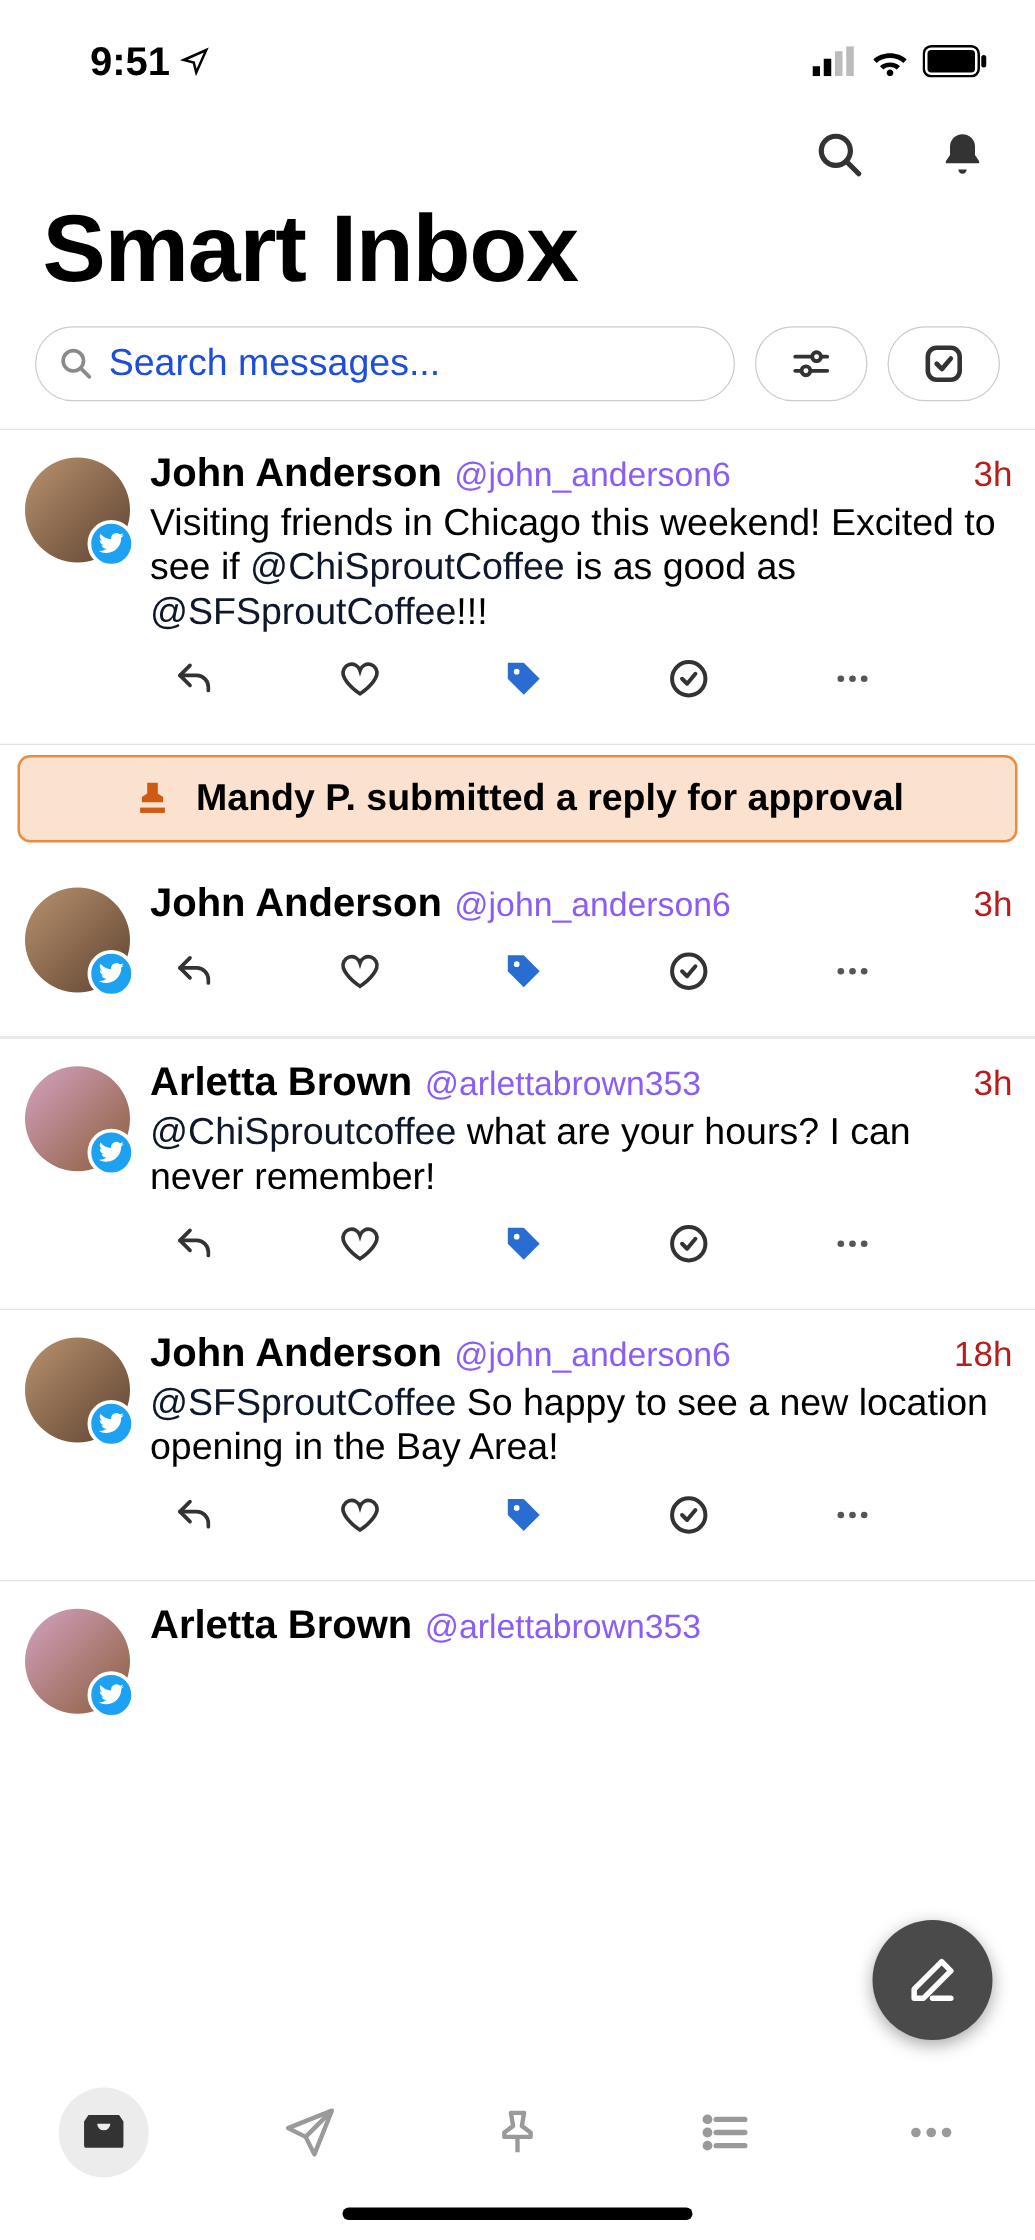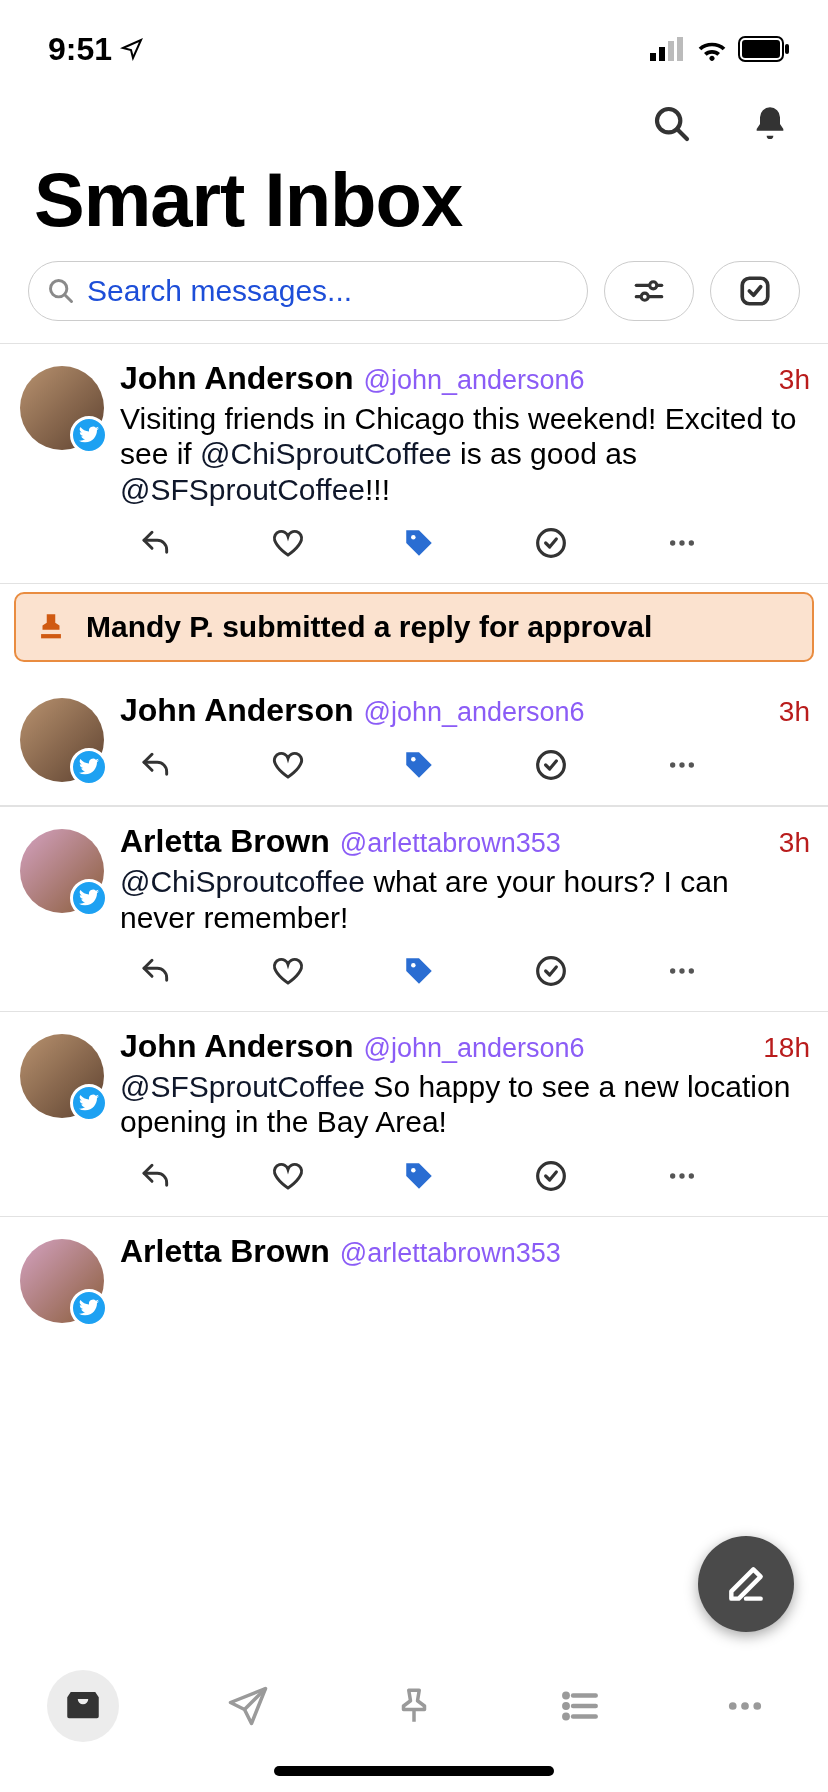"9:51" .sb-left { margin-left: none -> 24px }
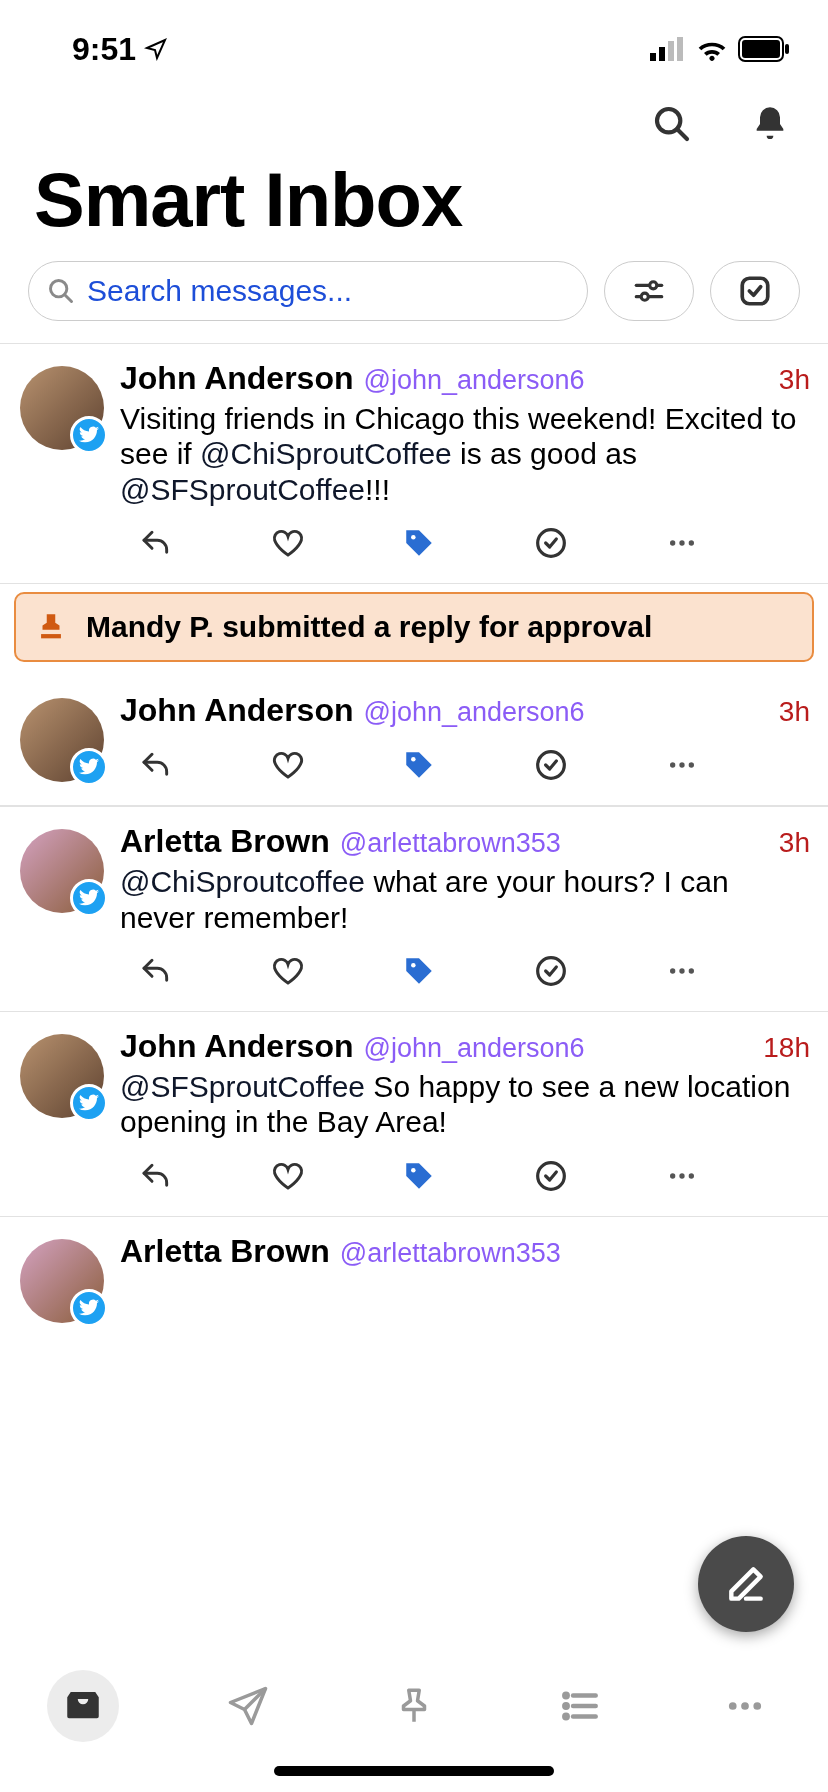"John Anderson" .item { padding: 16px 18px 0 14px -> 16px 18px 12px 14px }
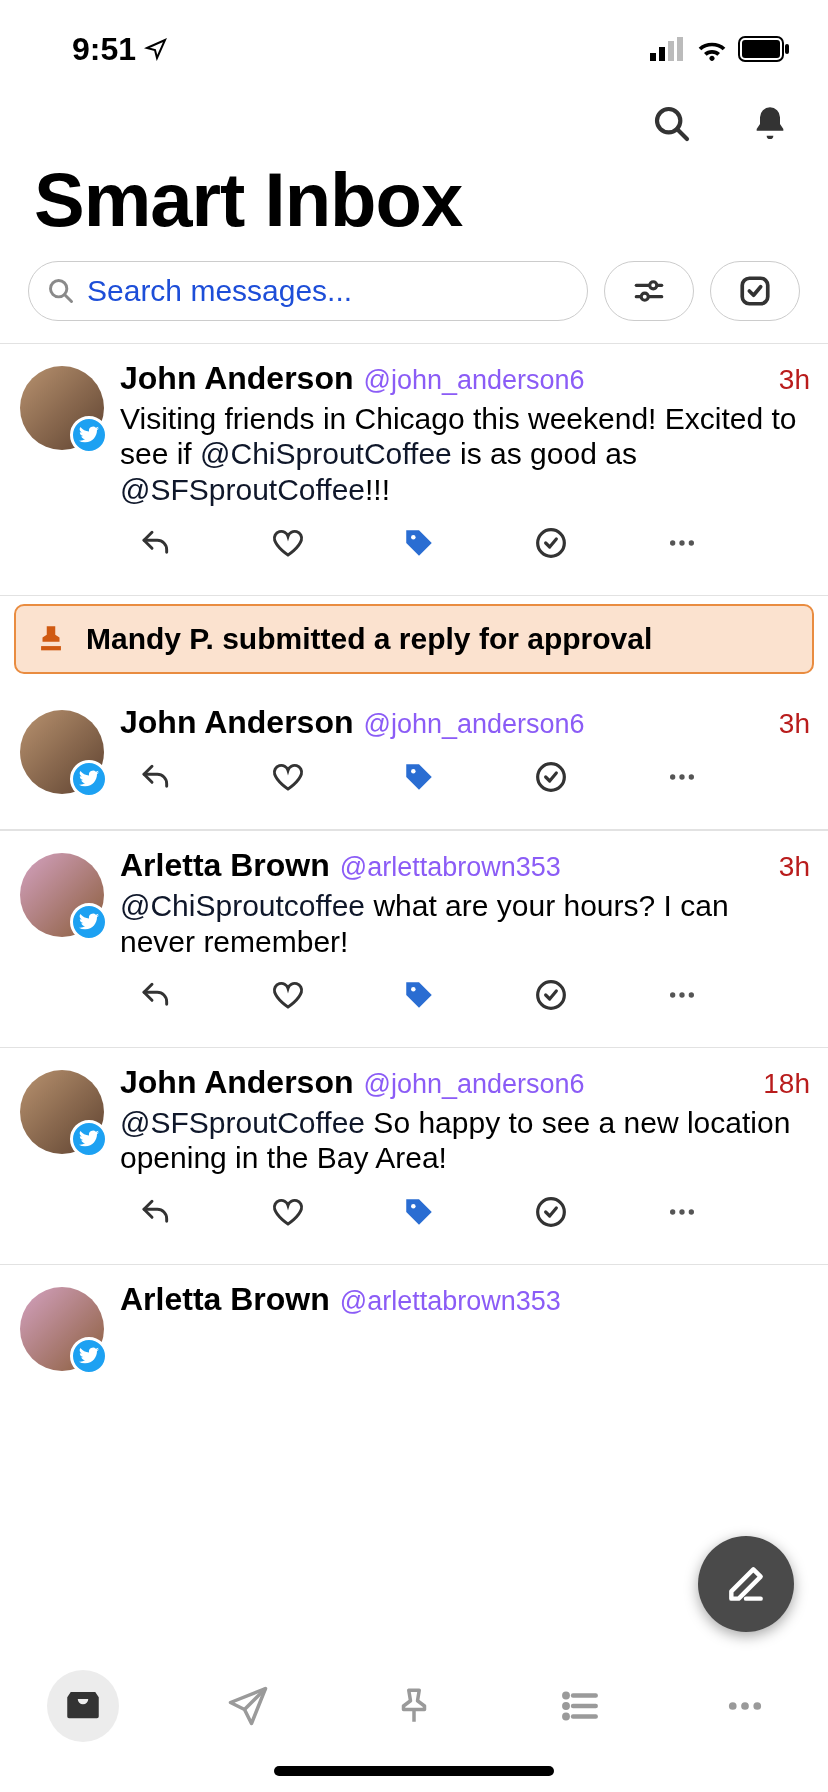"Mandy P. submitted a reply" .approval-banner { justify-content: none -> center }
